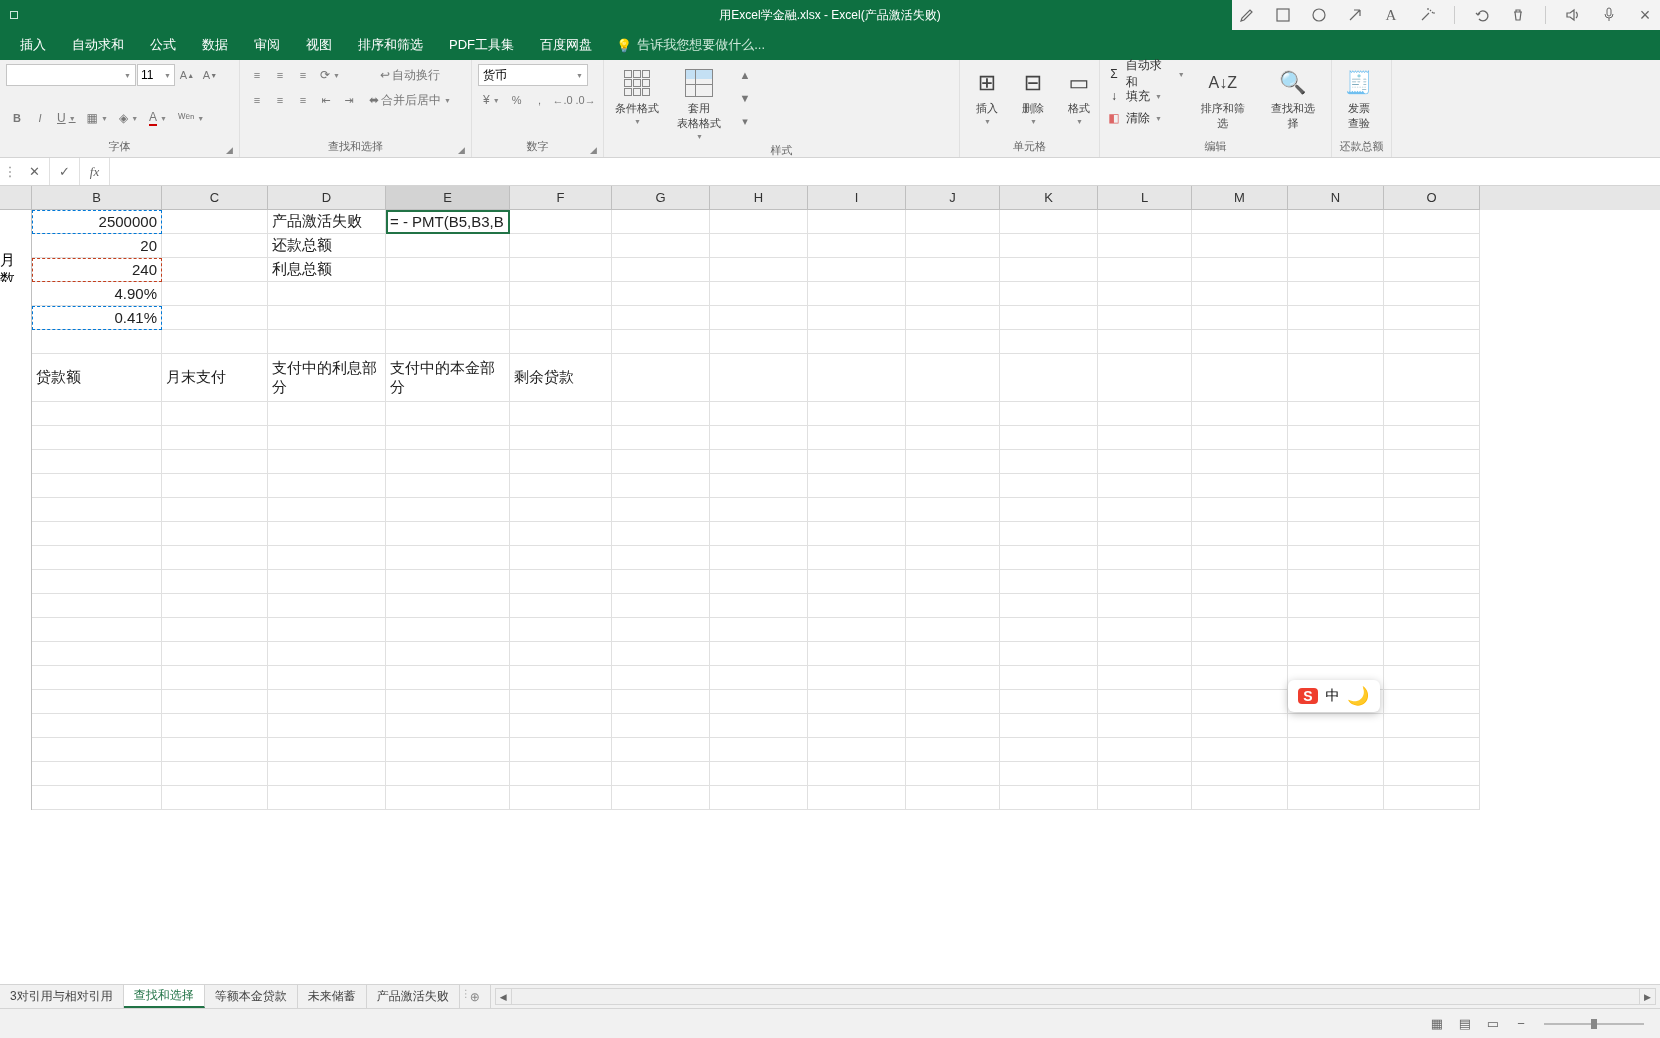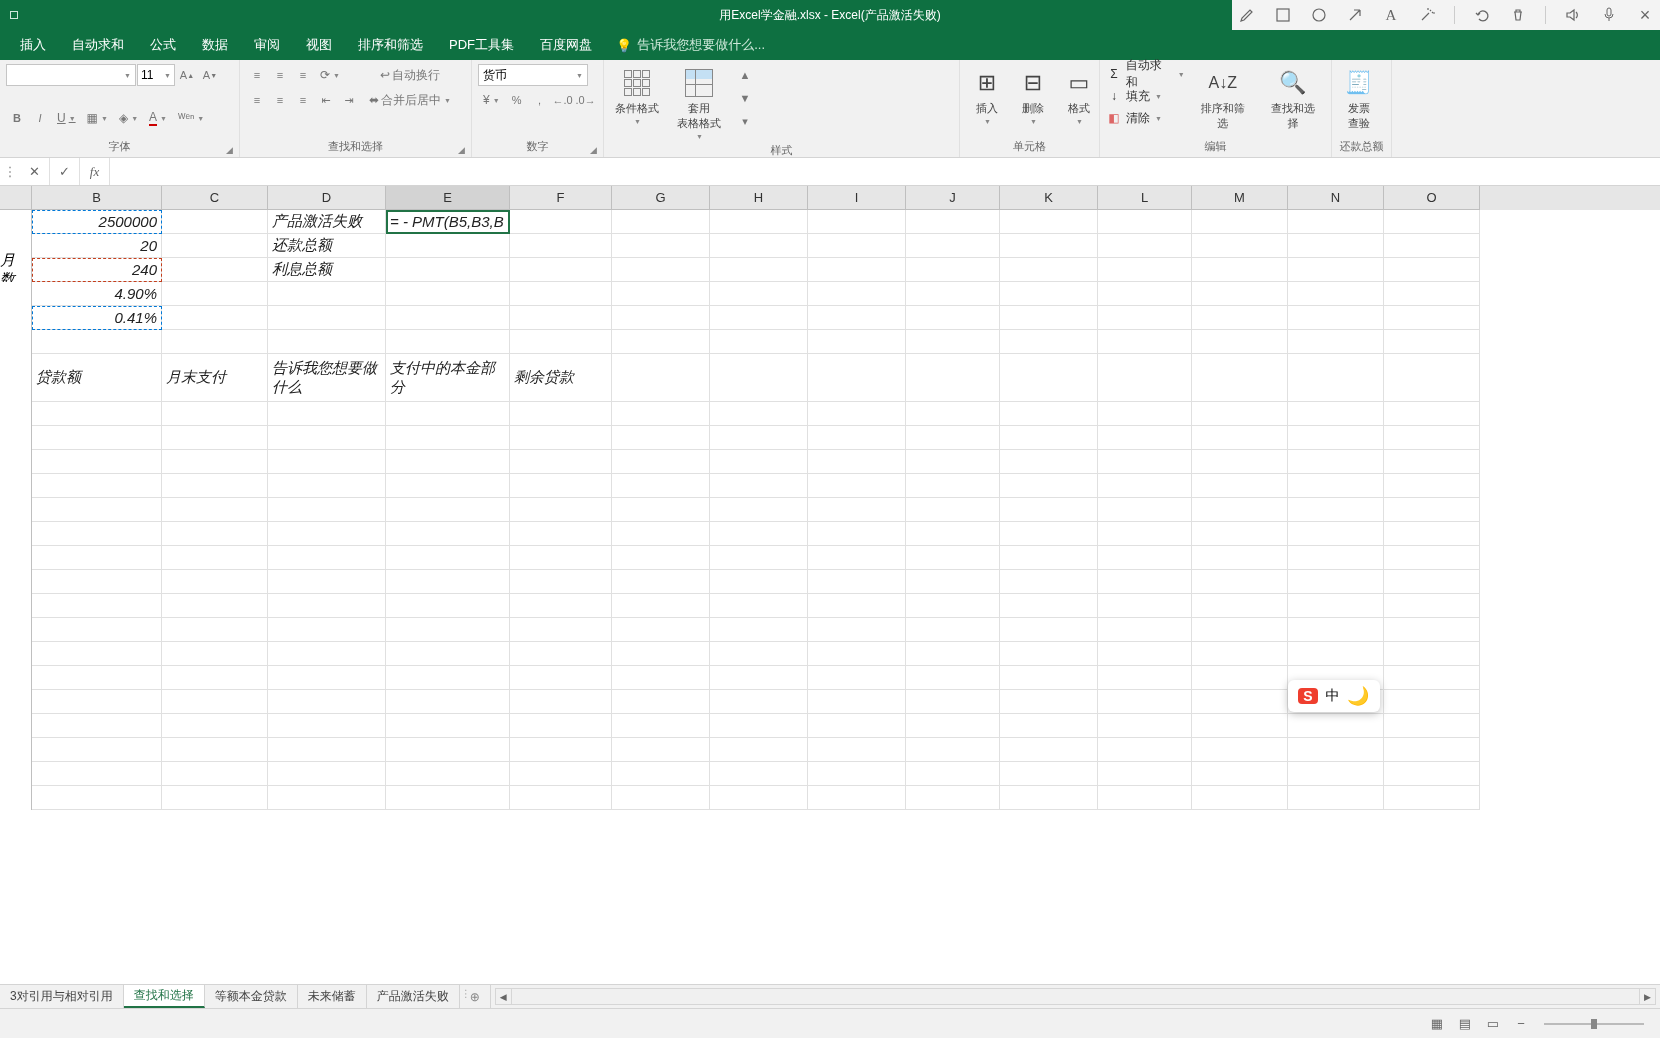"2500000" .grid-area { font-style: italic -> none }
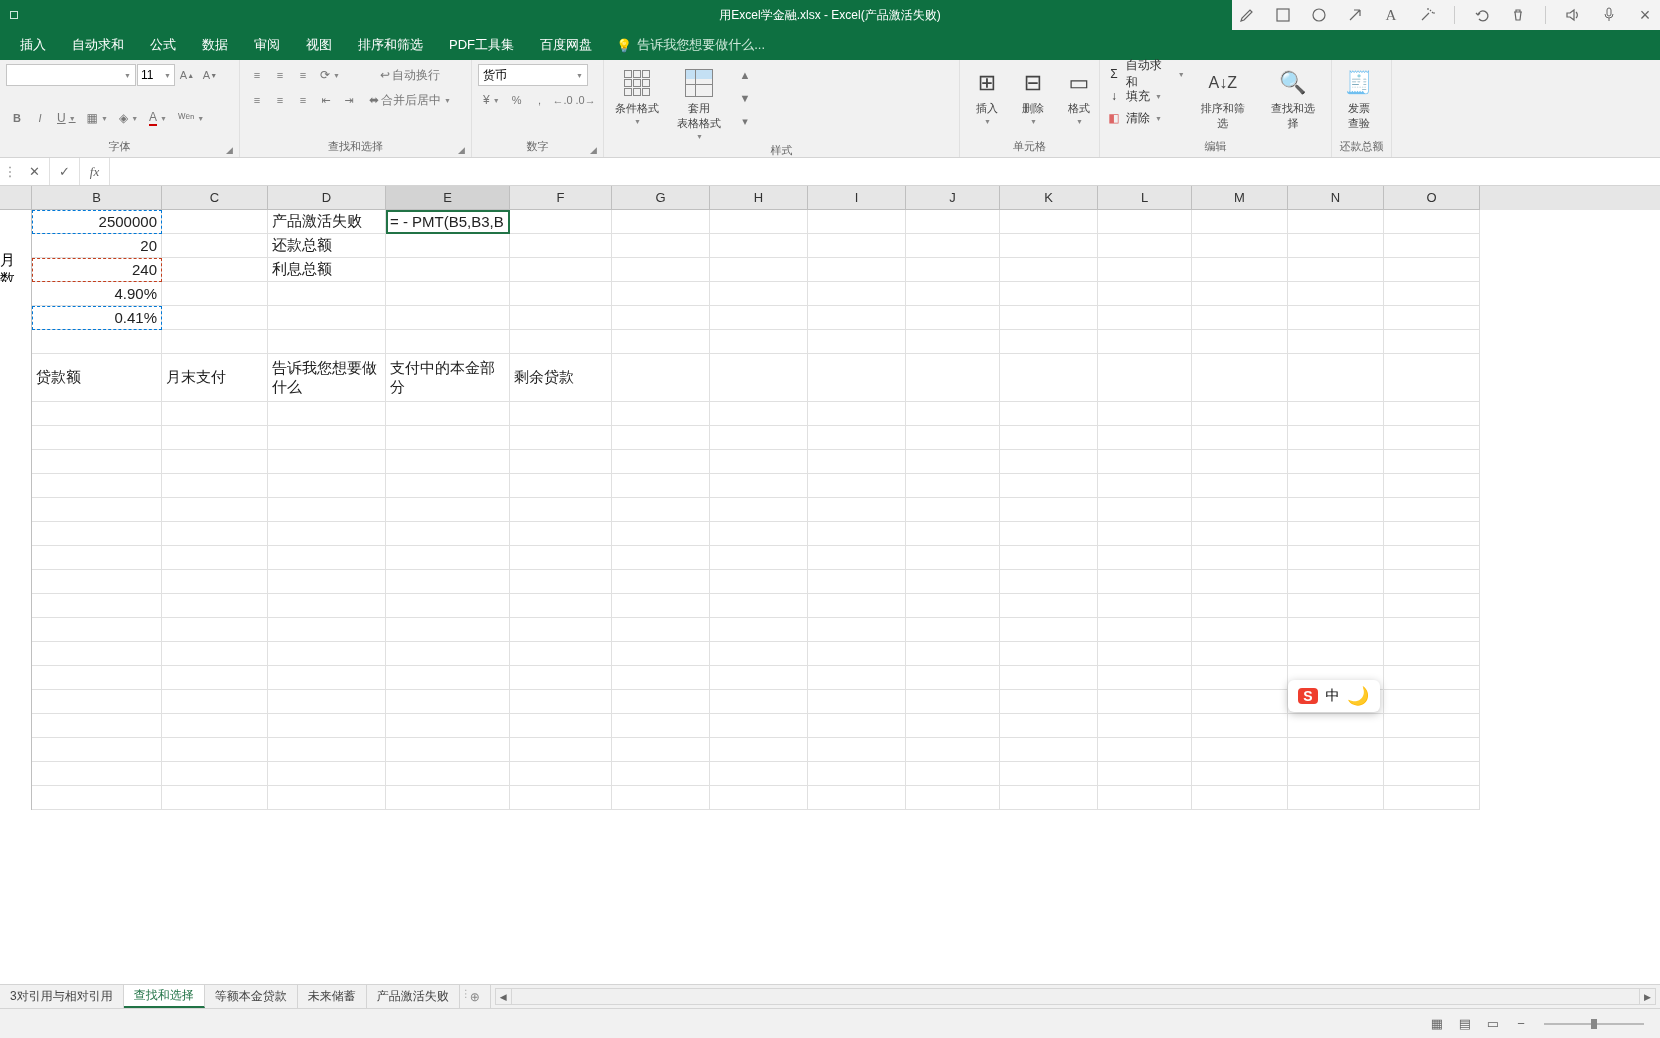"告诉我您想要做什么" div.cell { text: 告诉我您想要做什么 -> 支付中的利息部分 }
